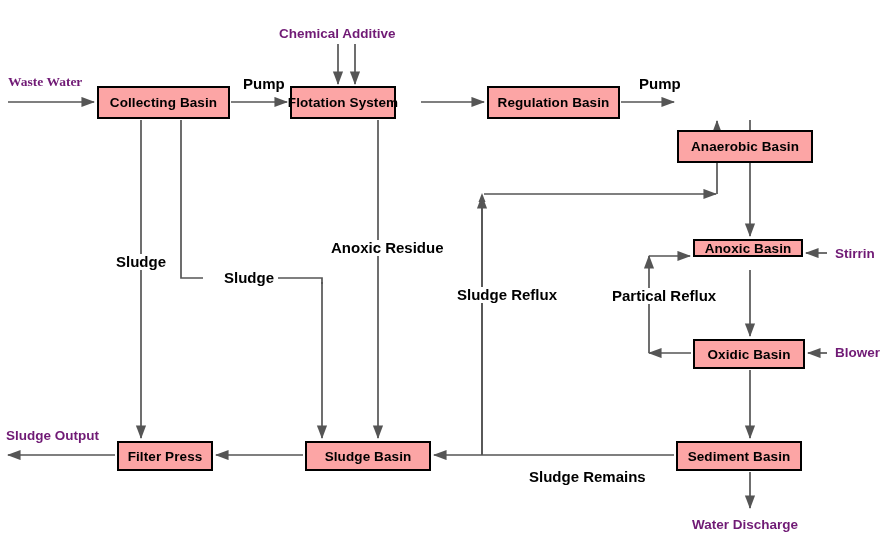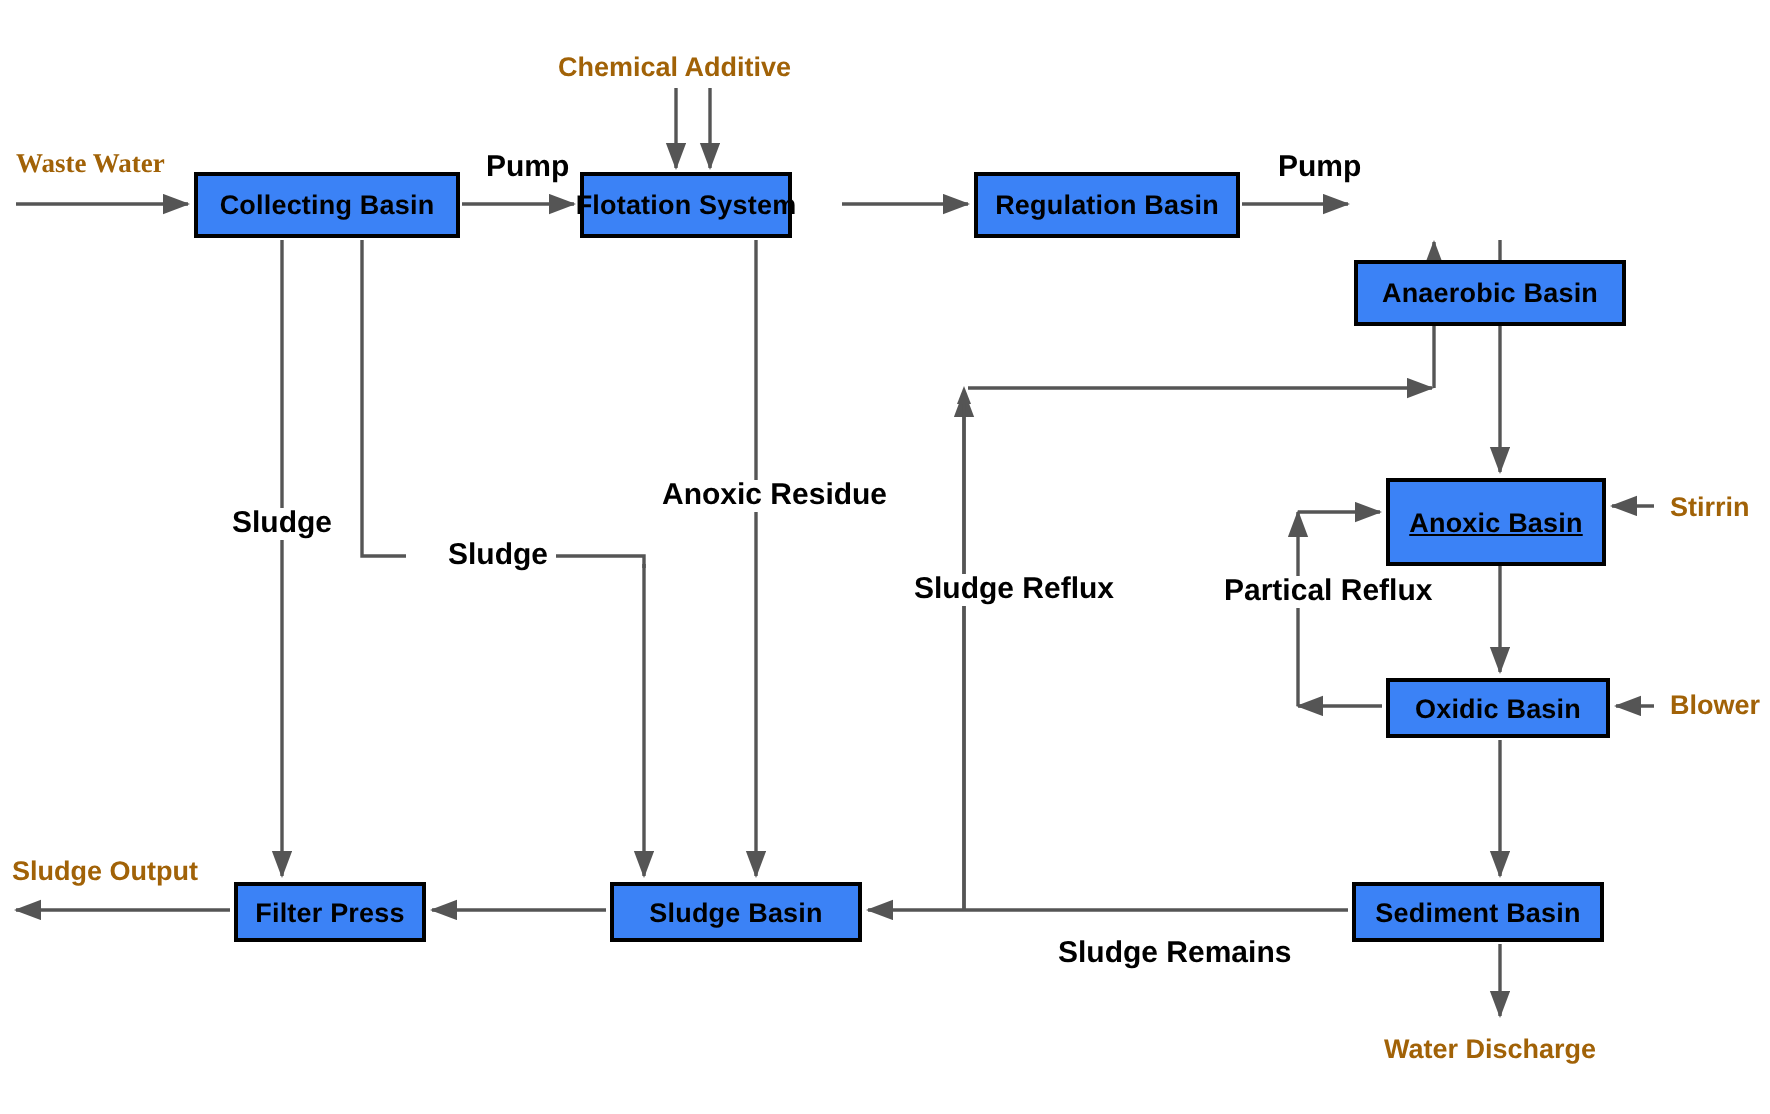"Chemical Additive" .io-label { color: #a16207 -> #701a75 }
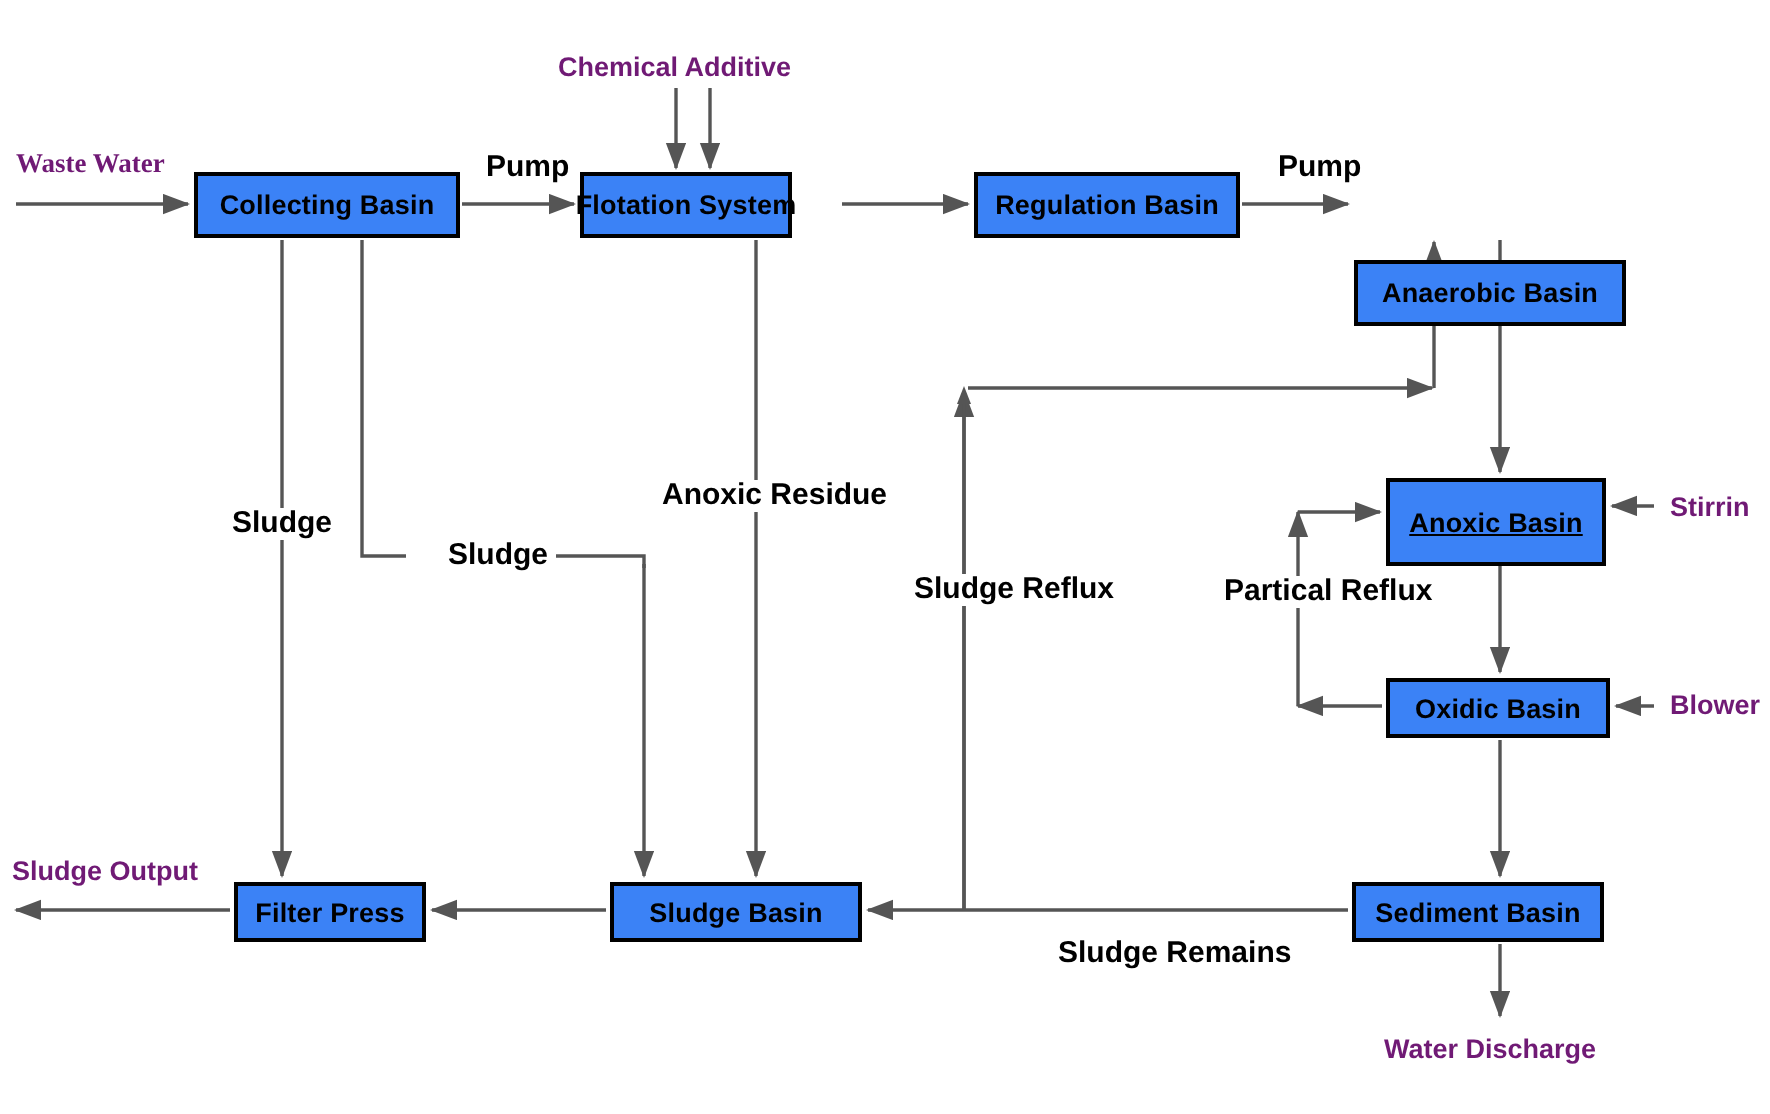"Collecting Basin" .node-box { background: #3b82f6 -> #fca5a5 }
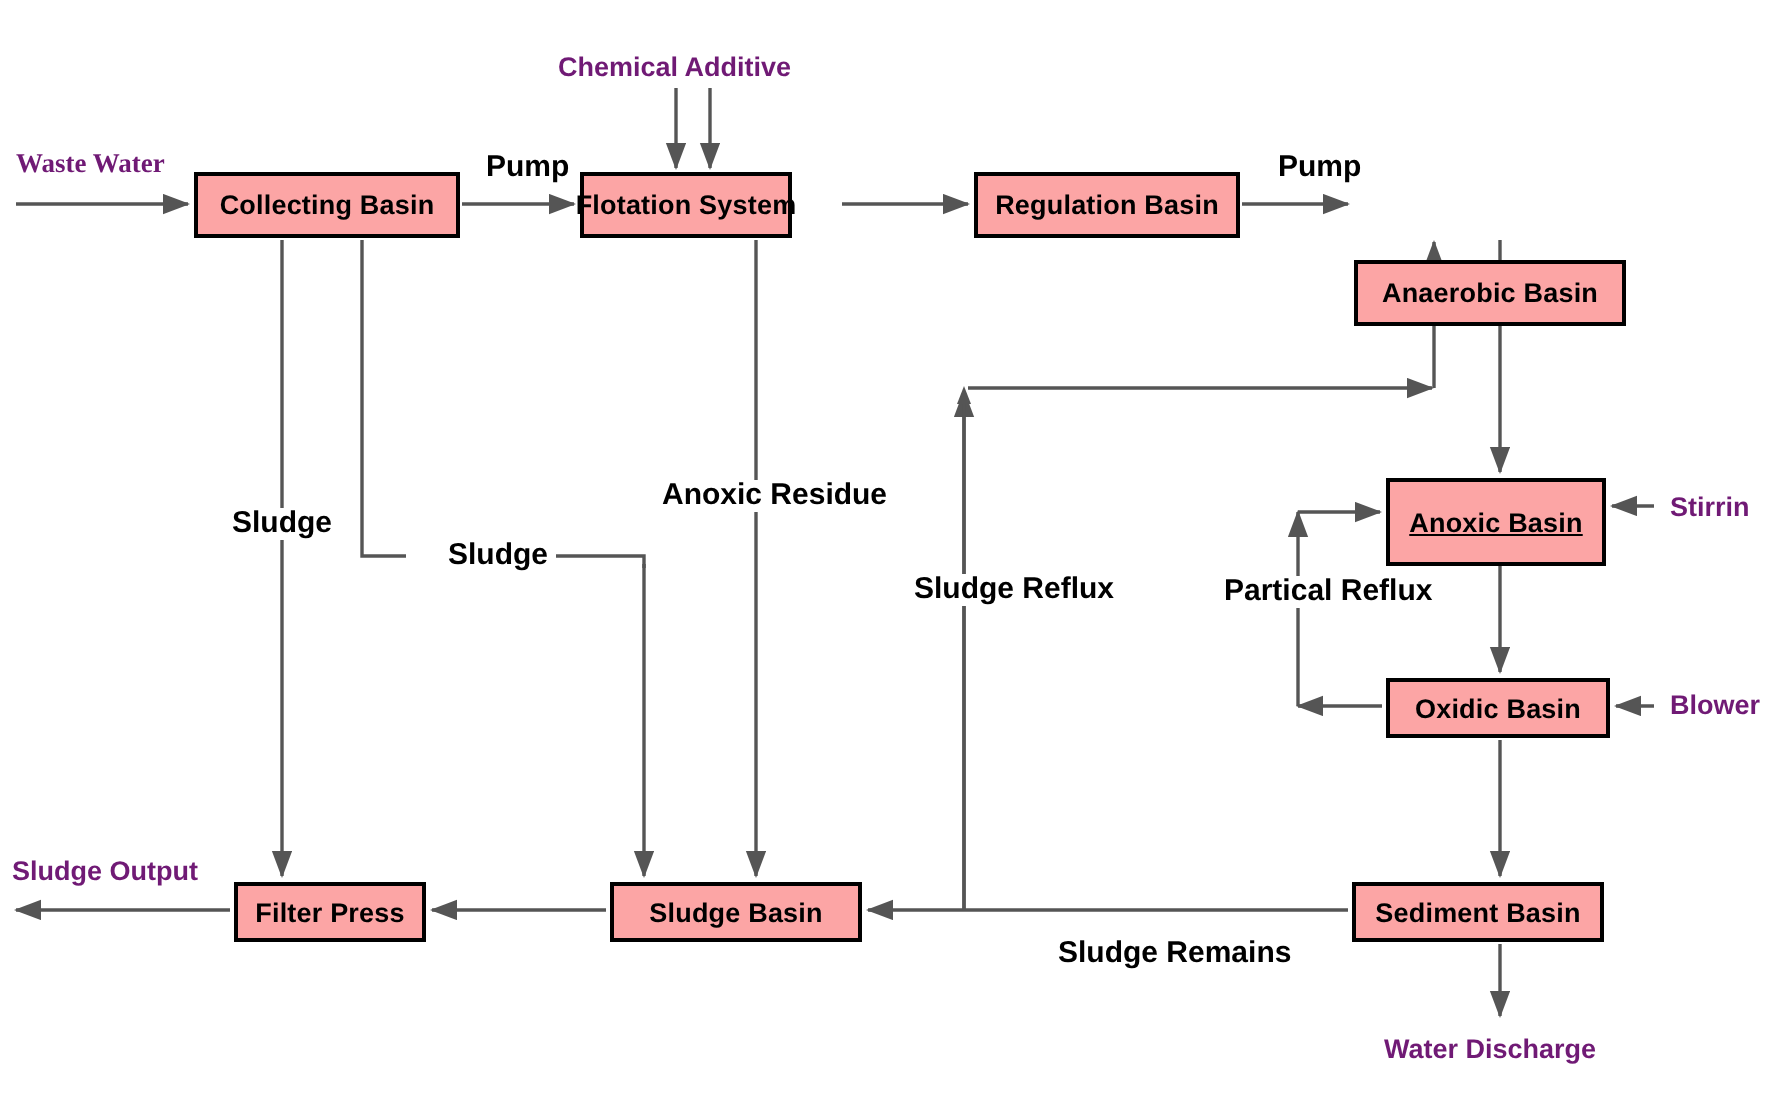"Anoxic Basin" div.node-box { height: 44px -> 18px; text-decoration: underline -> none }
